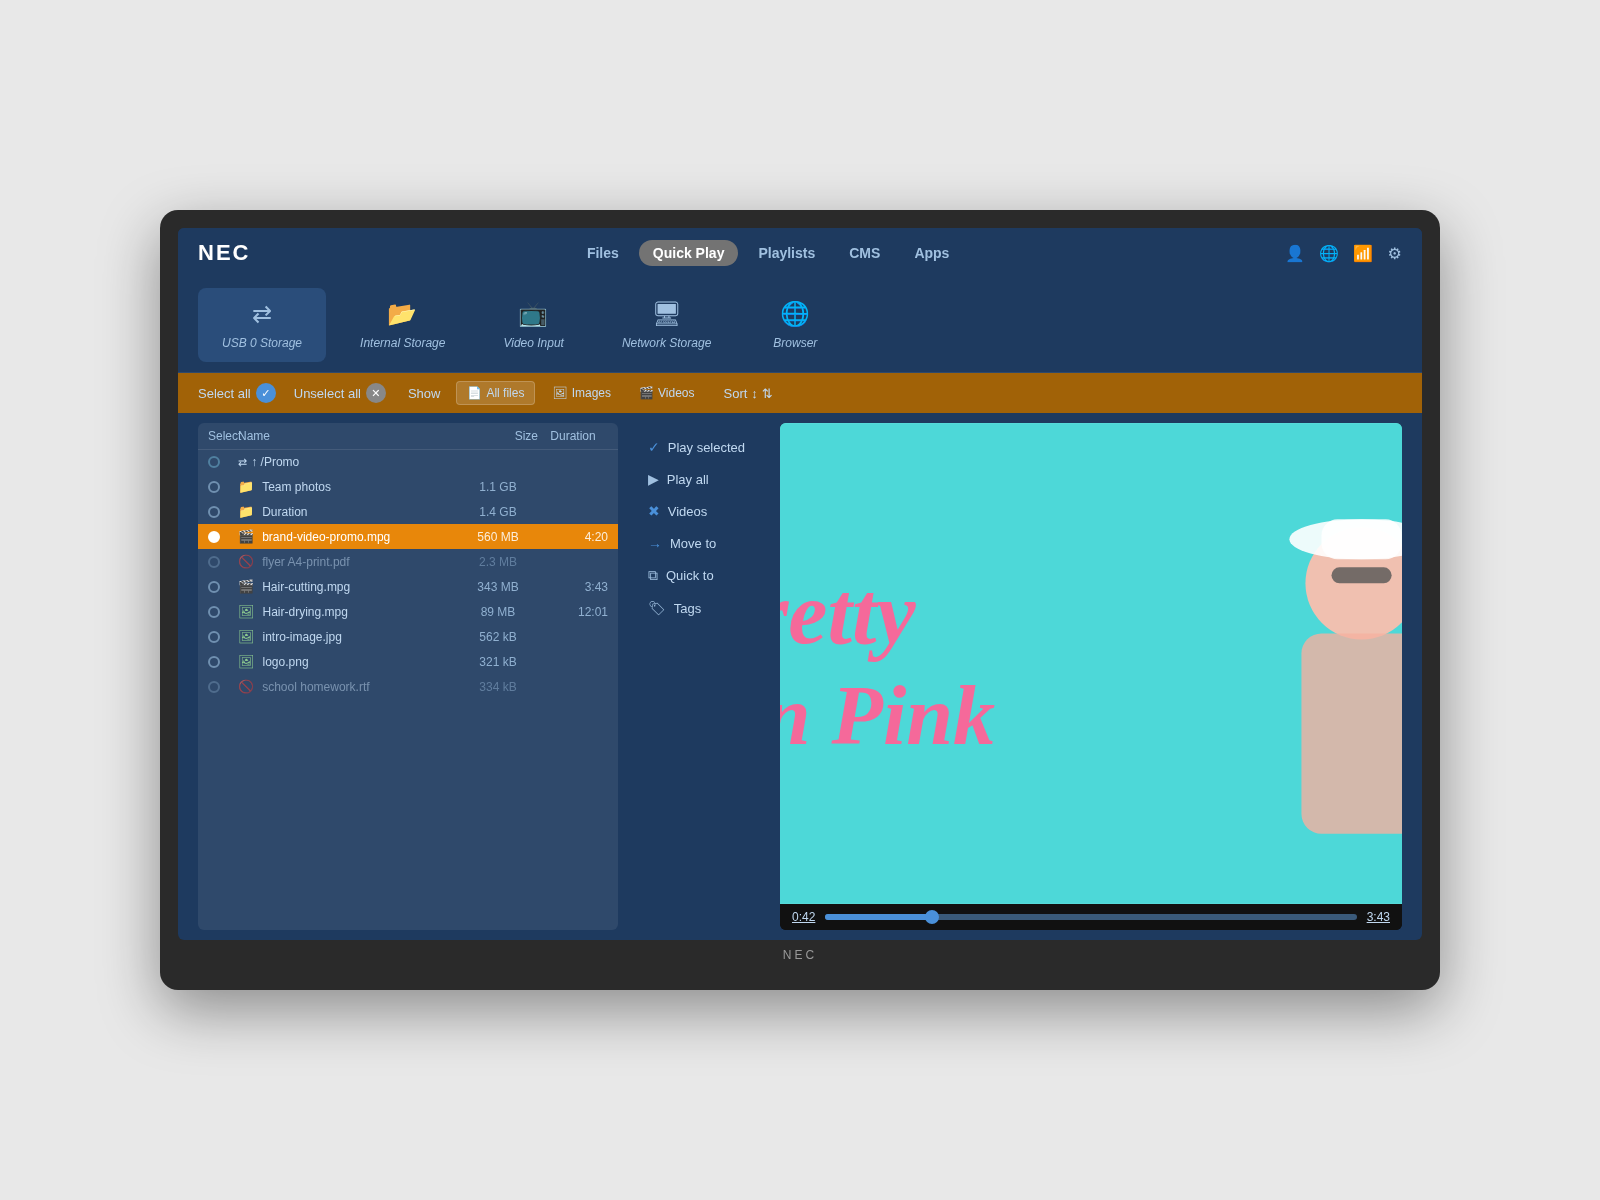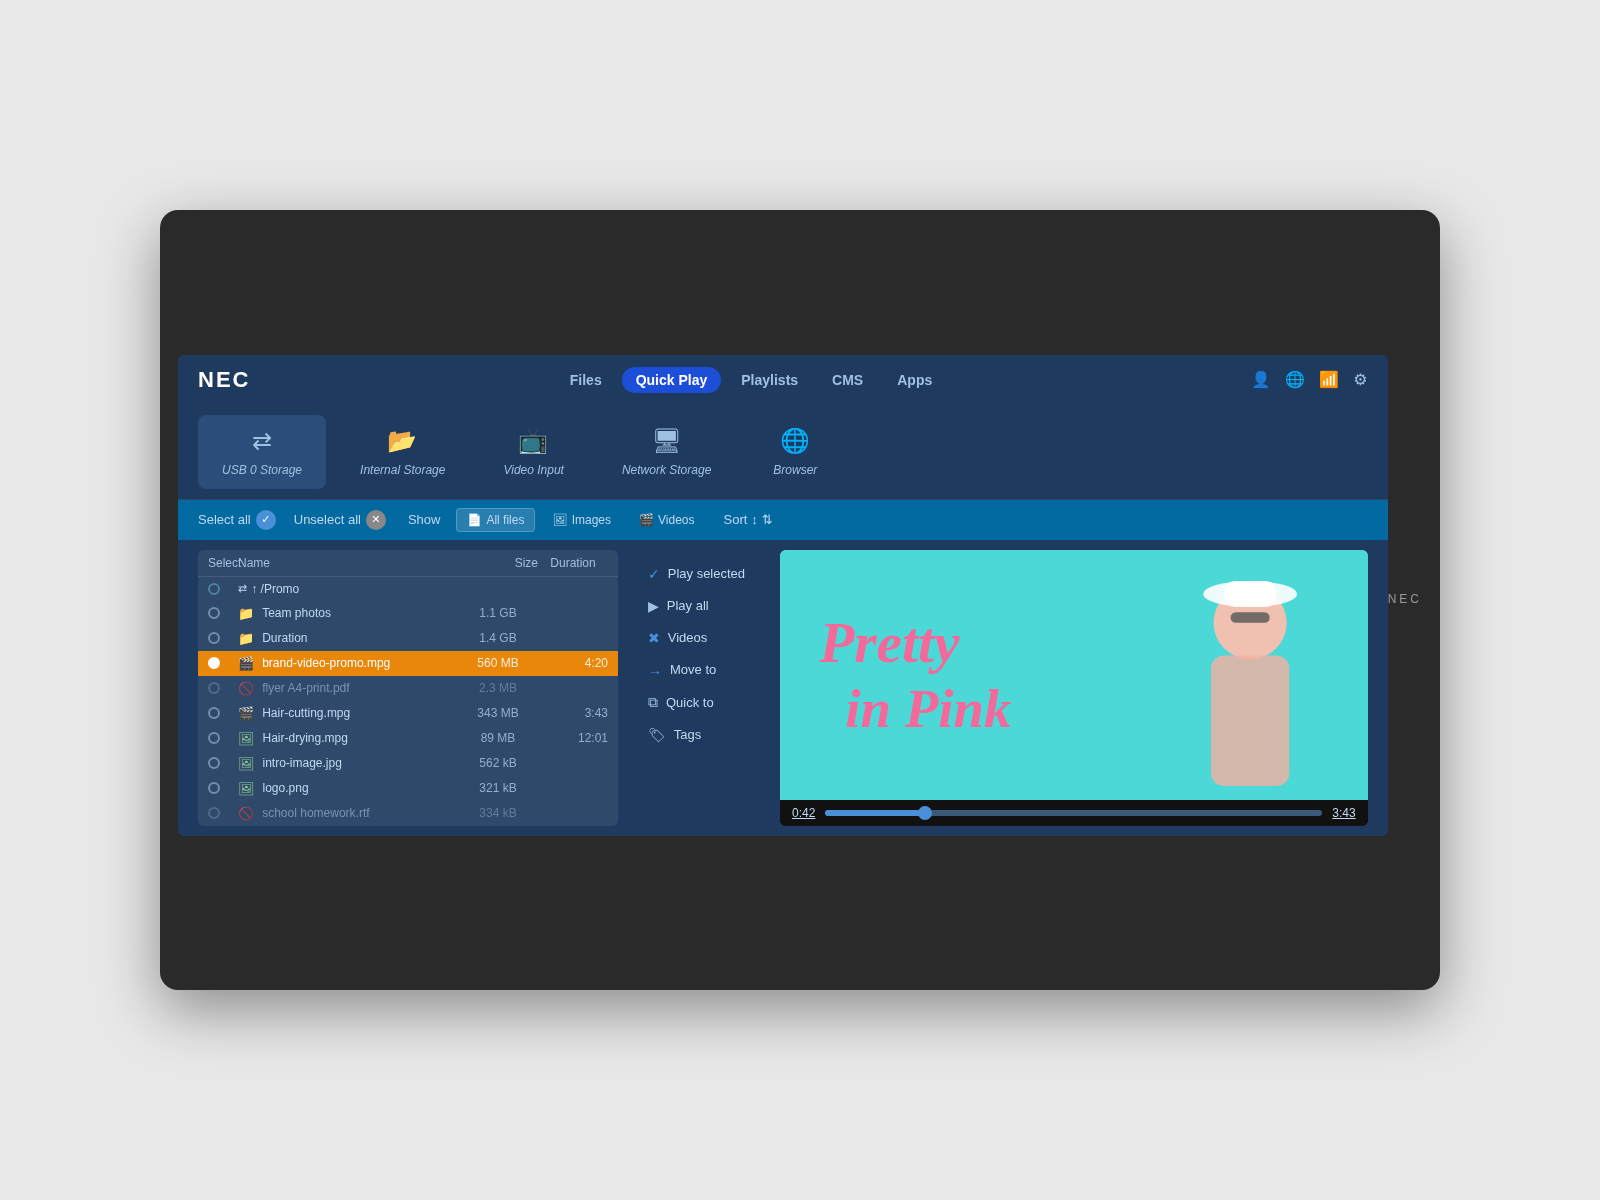"NEC" .tv-outer { flex-direction: row -> column }
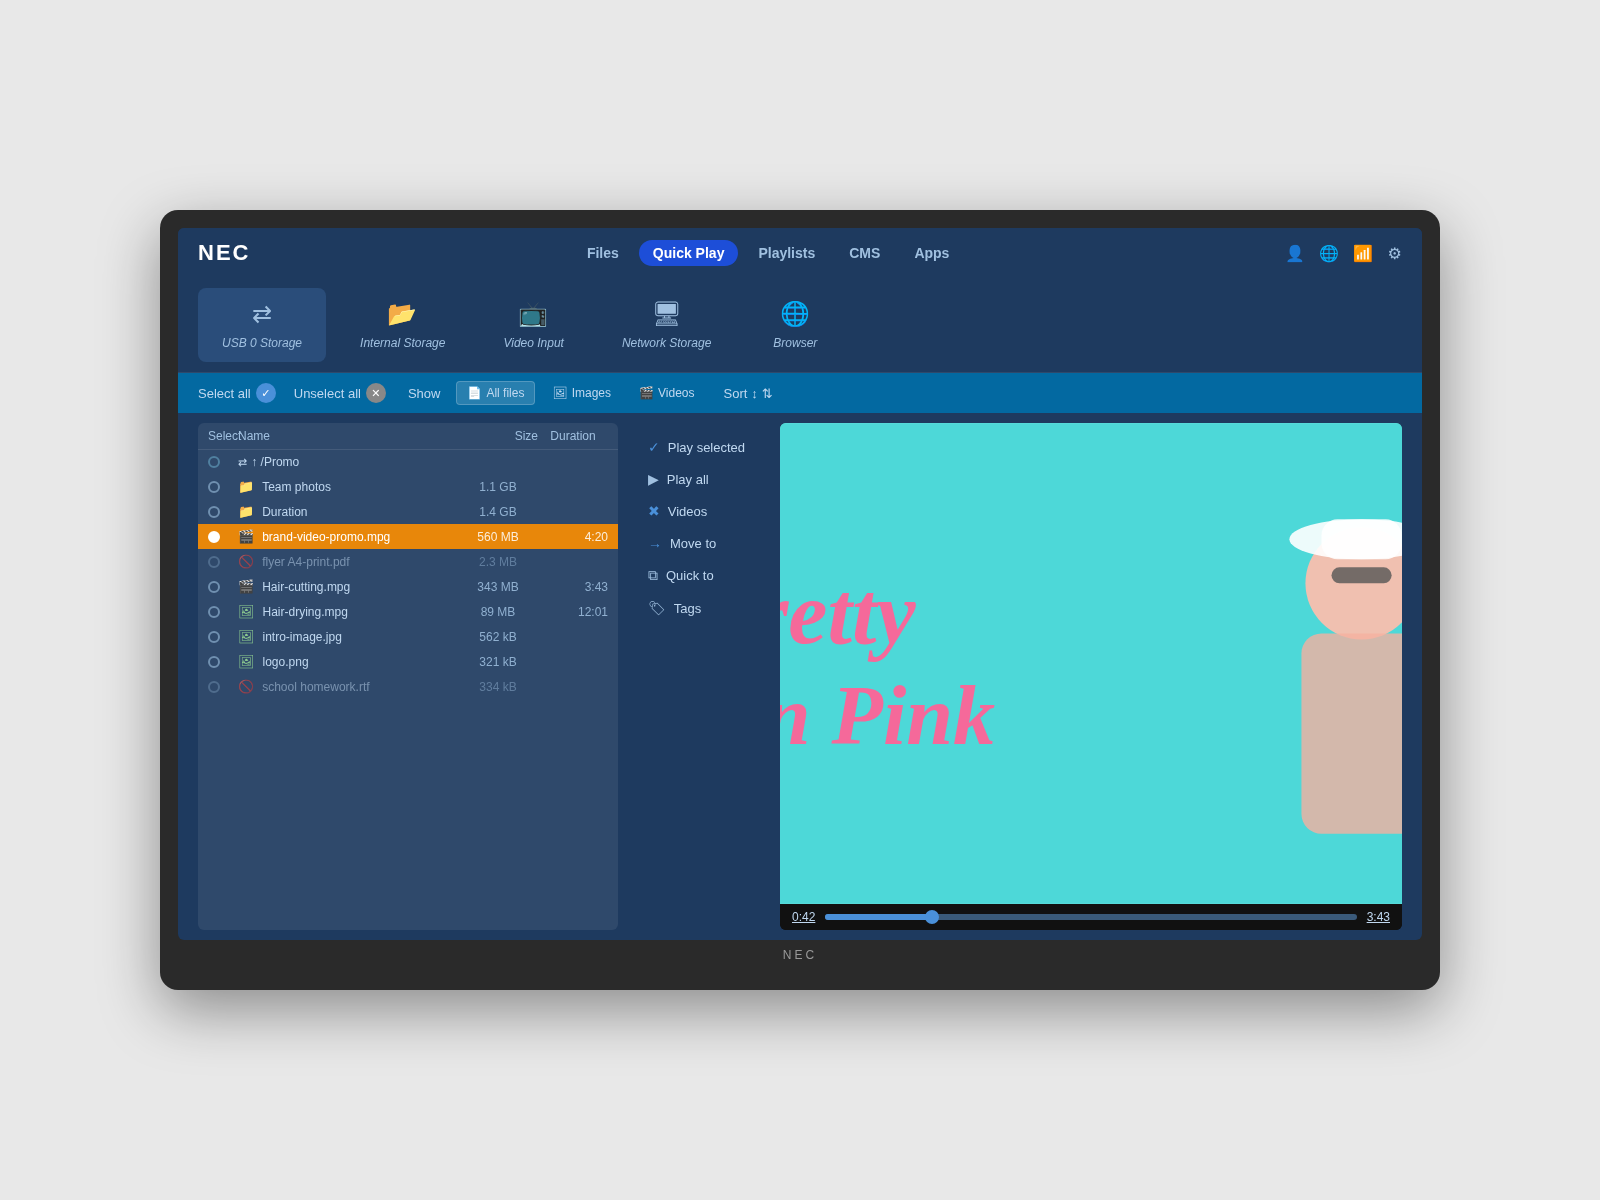"Quick Play" .nav-item.active { background: #1d4ed8 -> #737373 }
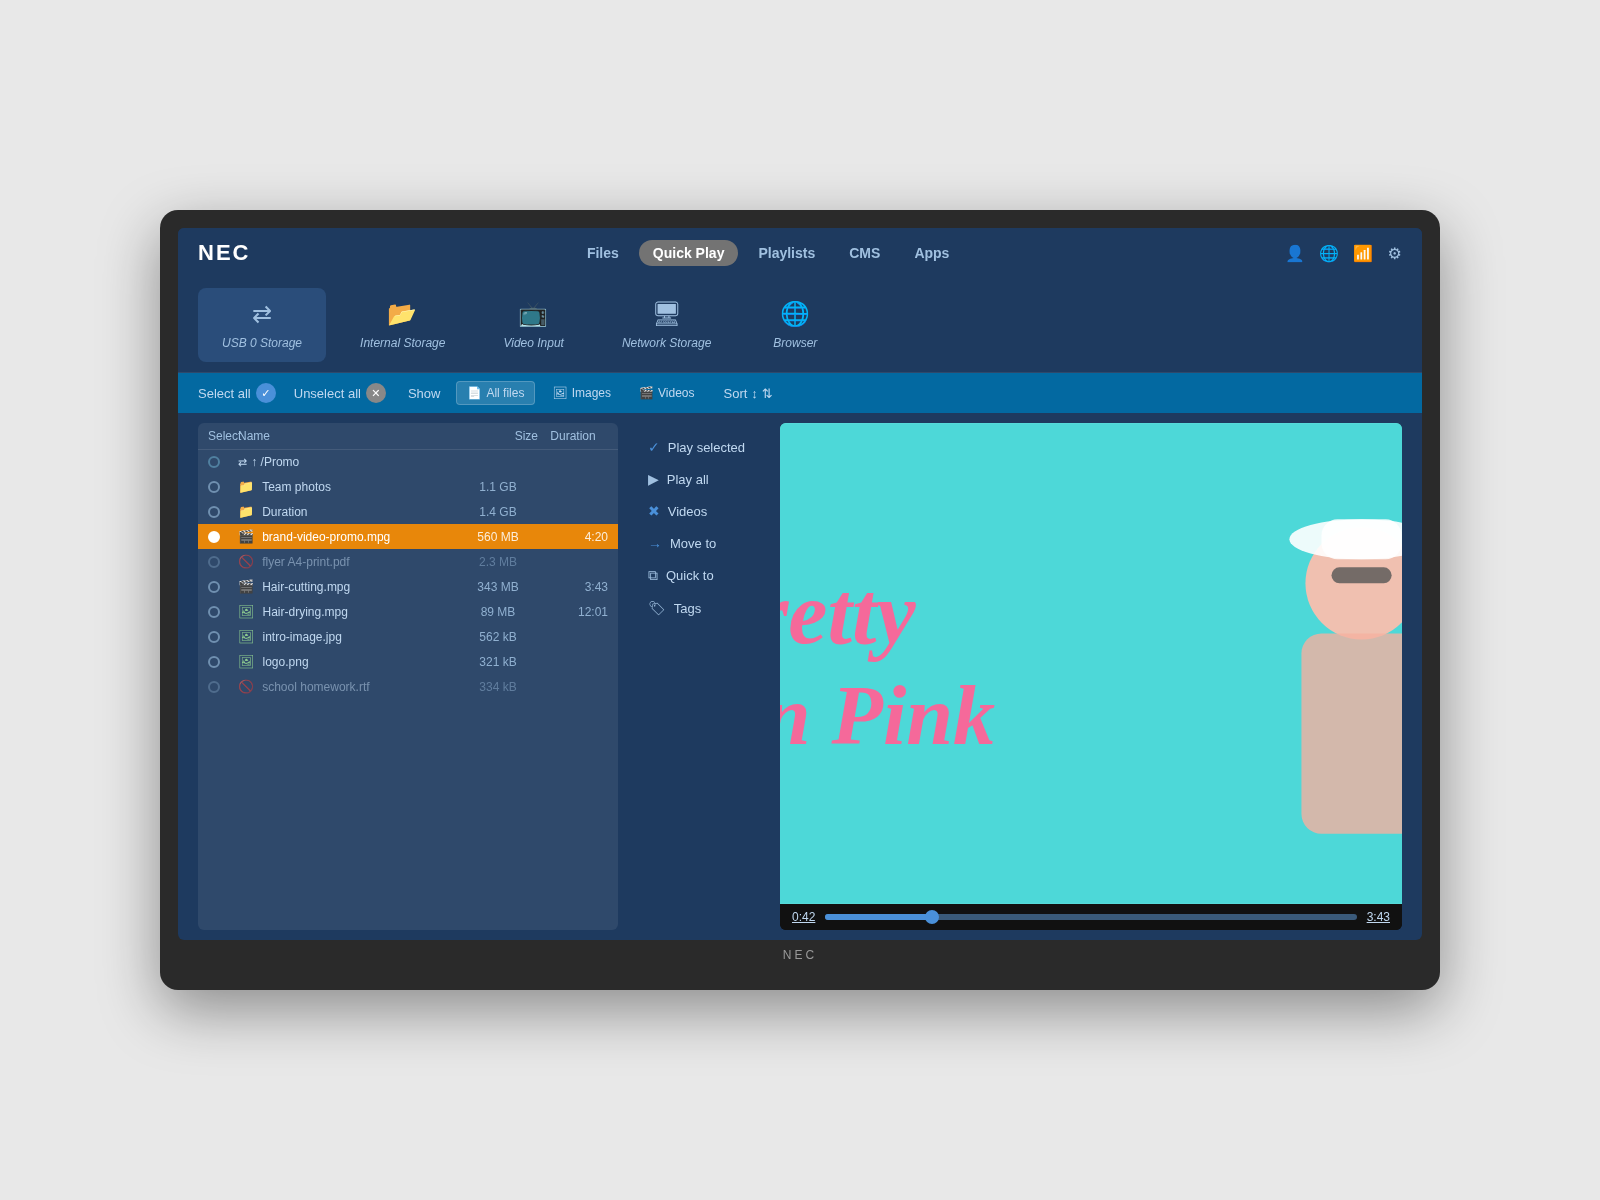"Select all" .toolbar { background: #0369a1 -> #a16207 }
